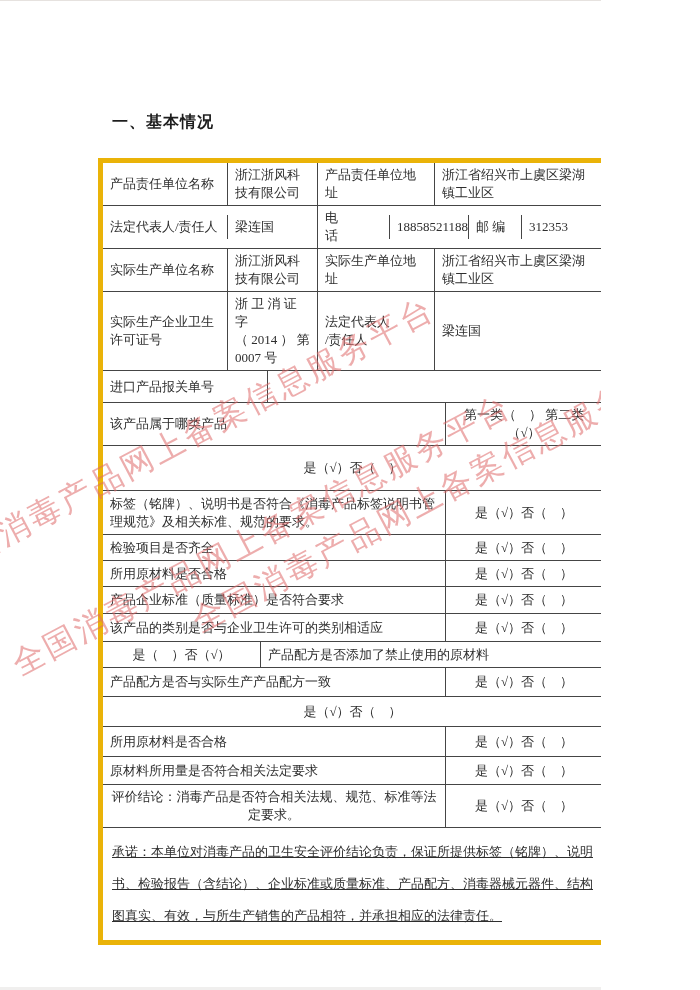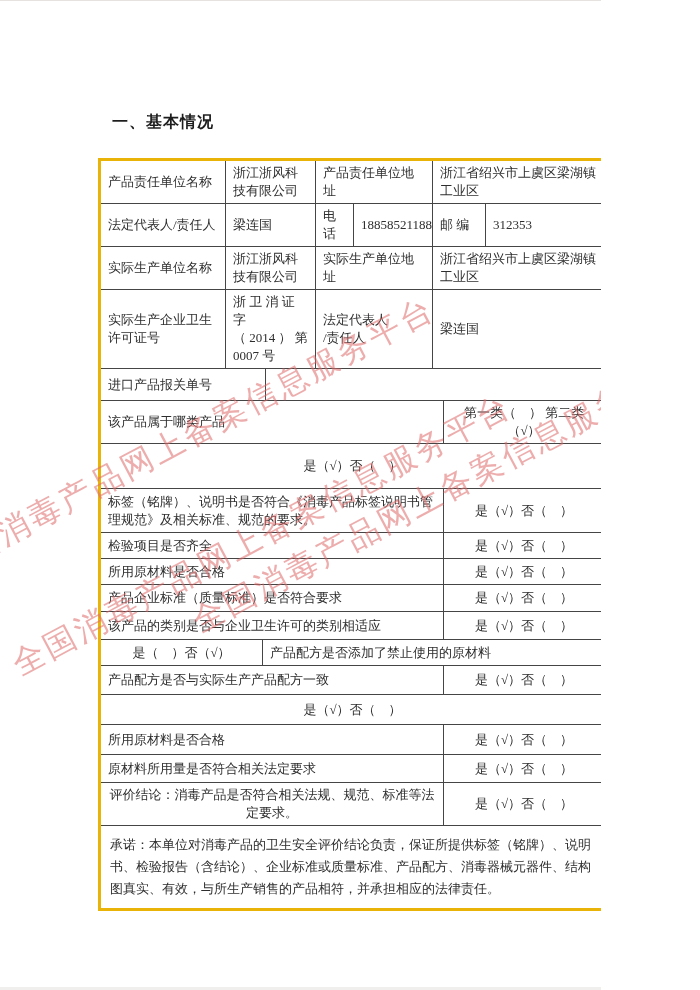"产品责任单位名称" .tbl { border: 3px solid #eab308 -> 5px solid #eab308 }
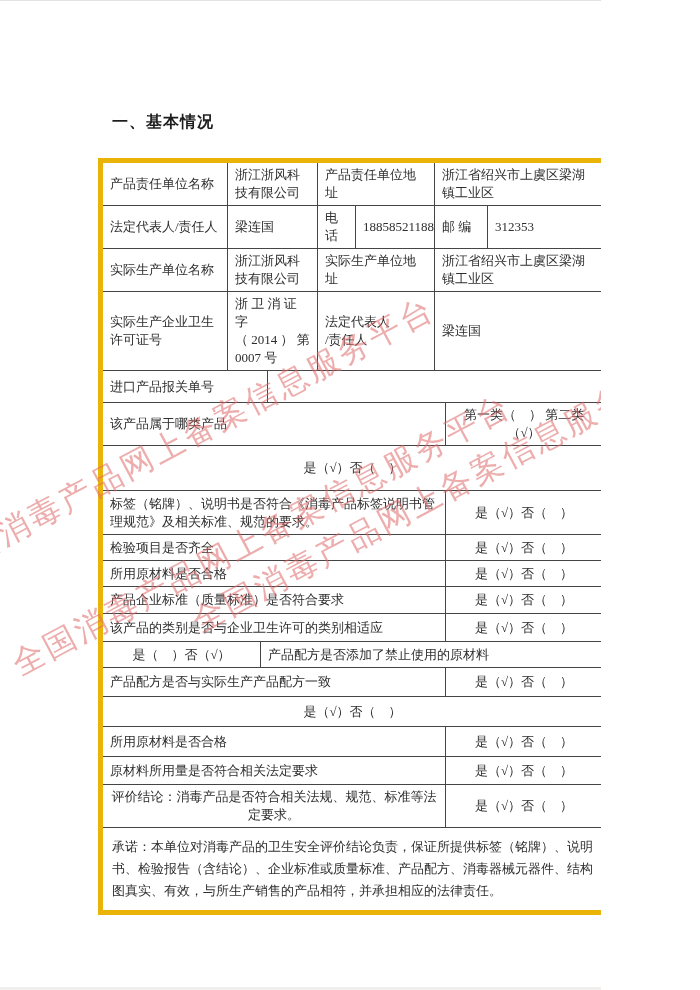"法定代表人/责任人" .tbl > .row:nth-child(2) { align-items: none -> center }
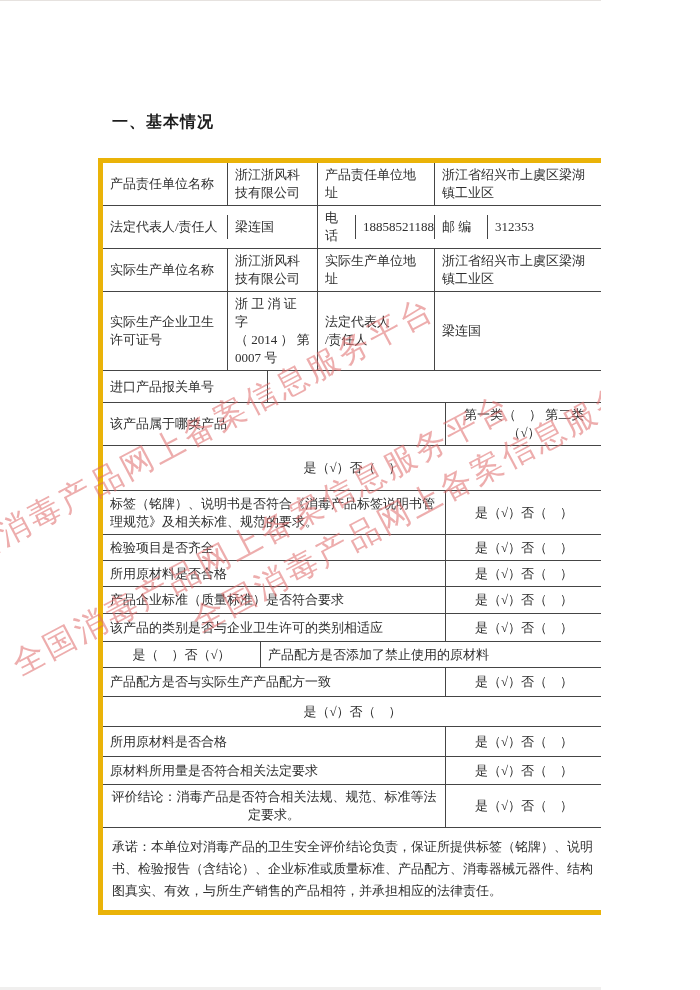"18858521188" .w-telv { margin-left: none -> 34px }
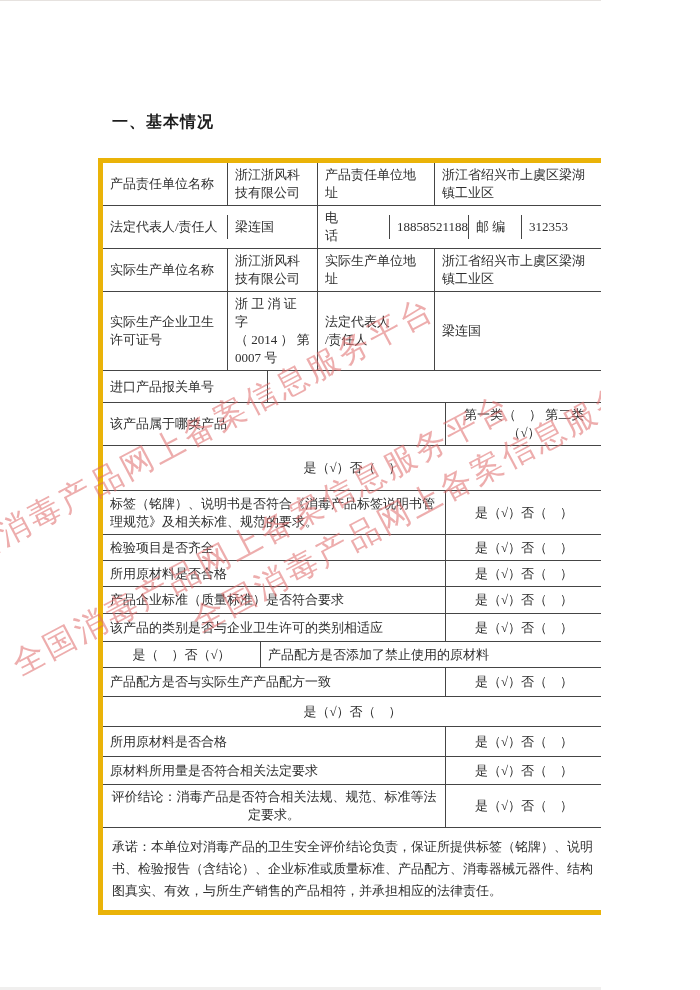"承诺：本单位对消毒产品的卫生安全评价结论负责，保证所提供标签（铭牌）、说明书、检" .commit { line-height: 22px -> 32px; text-decoration: none -> underline }
